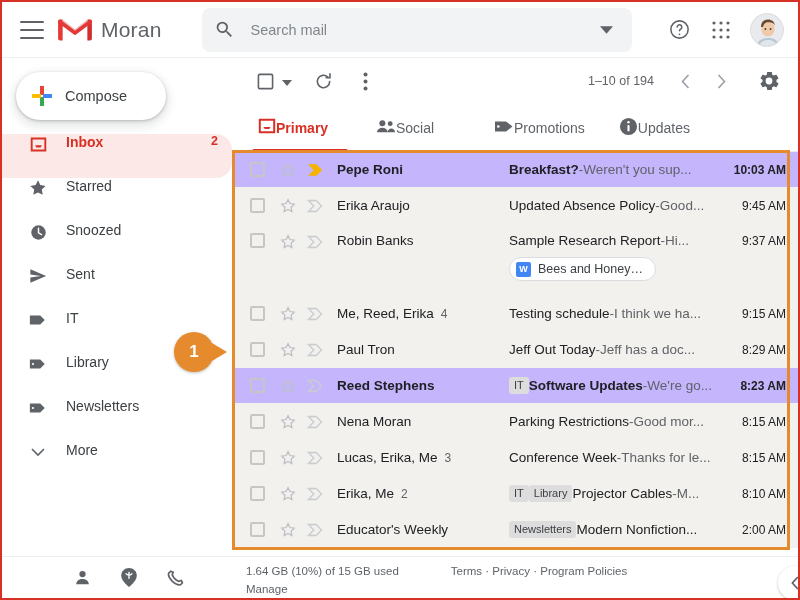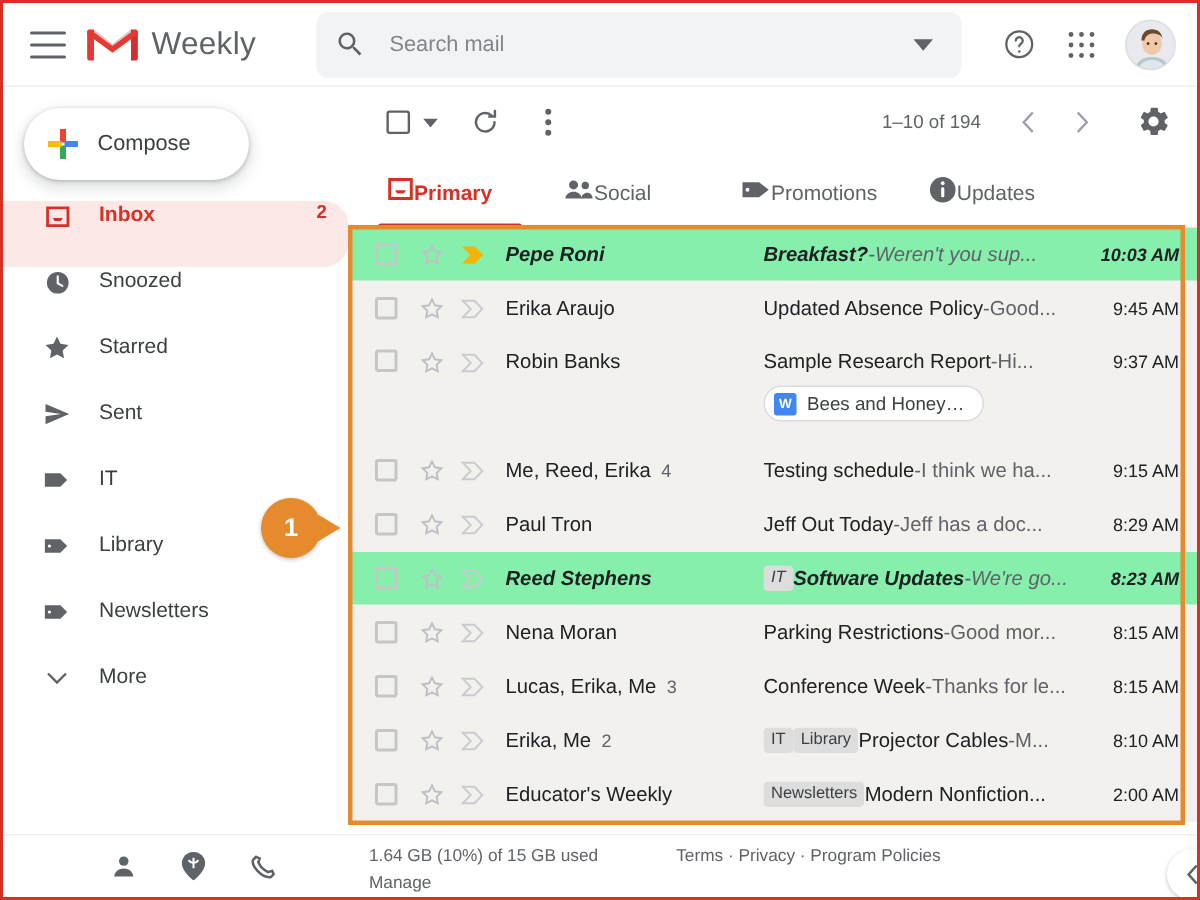"Weekly" span.brand-name { text: Weekly -> Moran }
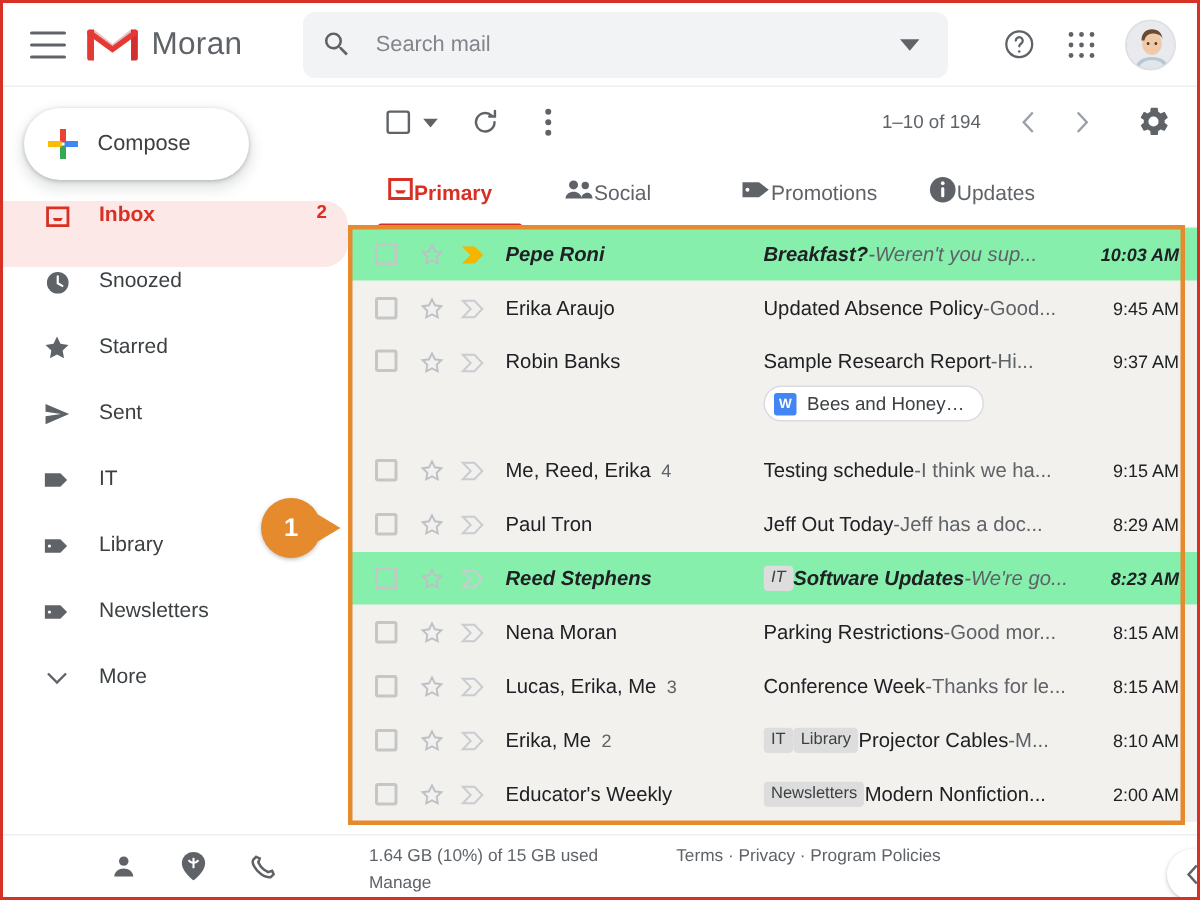"Pepe Roni" .row.unread { background: #86efac -> #c4b5fd; font-style: italic -> none }
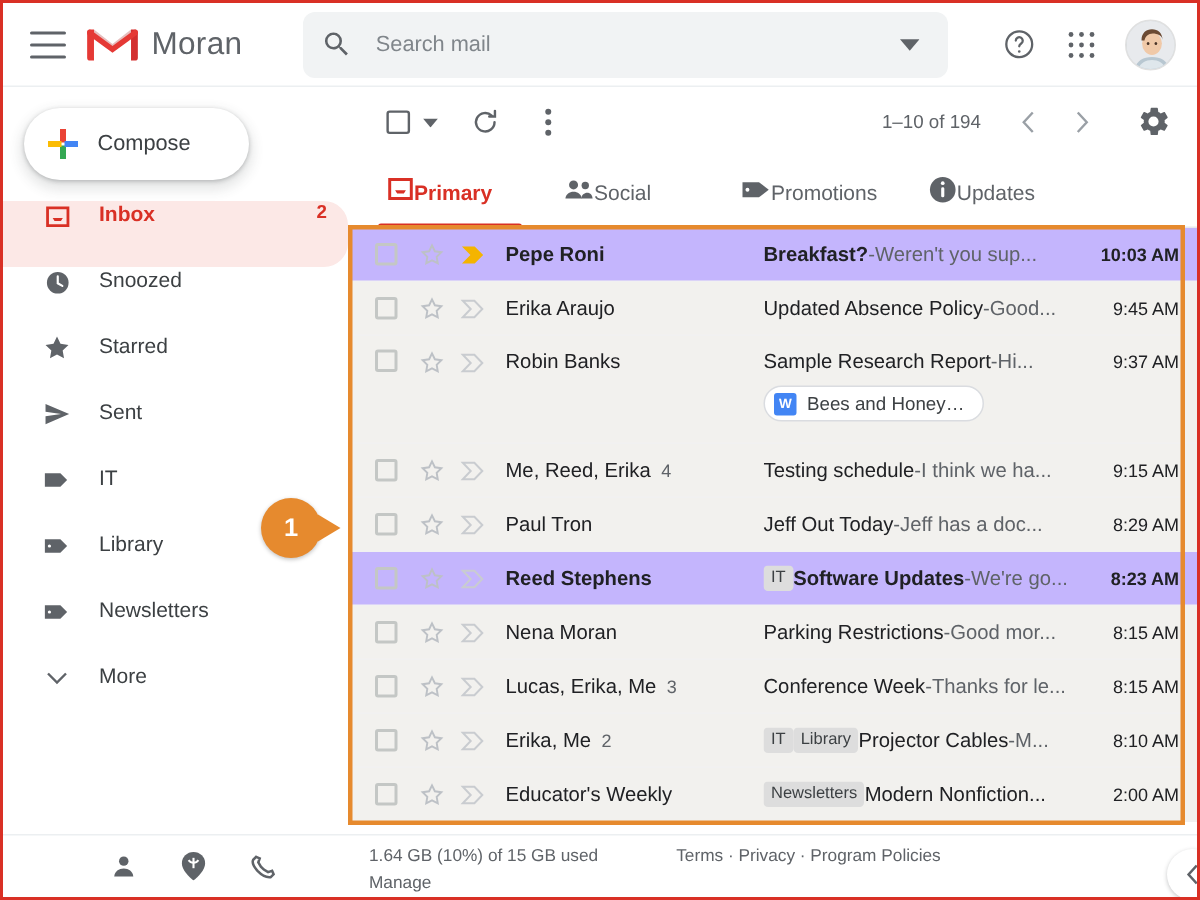"Snoozed" div.navitem { order: before "Starred" -> after "Starred" }
